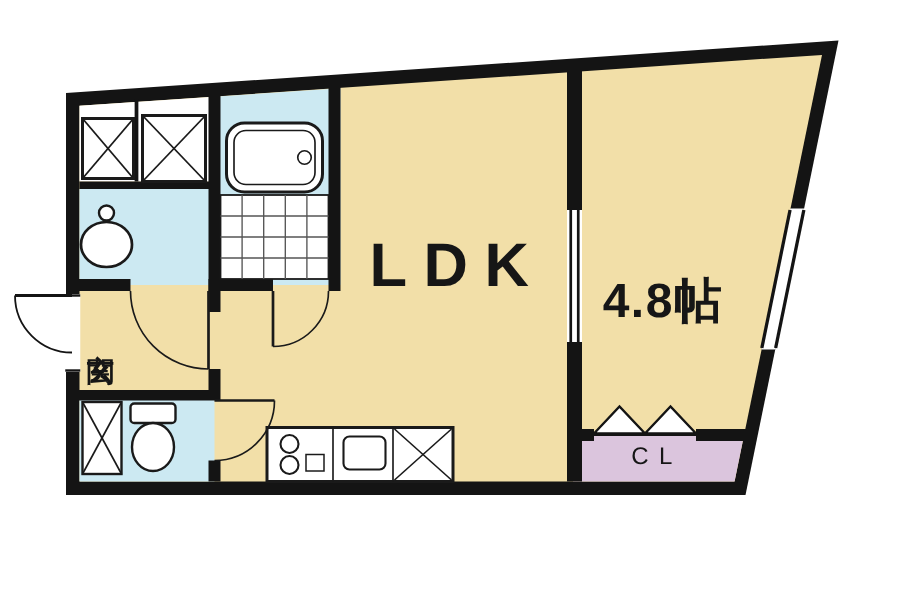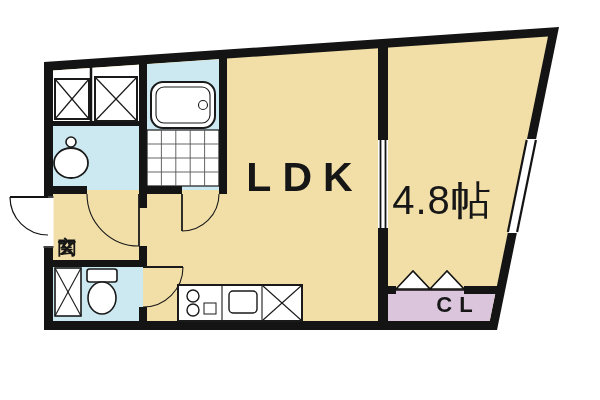"4.8帖" .western-size { font-size: 40px -> 32px; font-weight: 400 -> 700 }
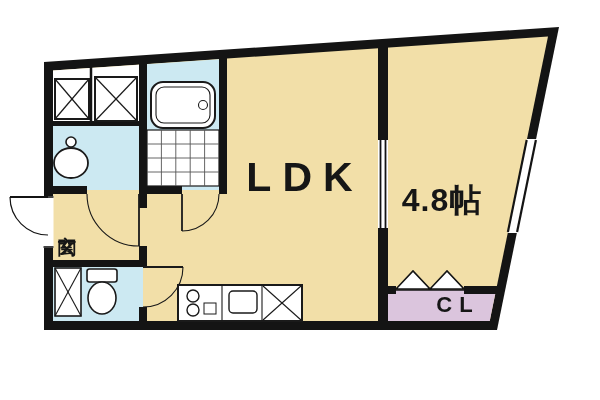"CL" .closet-name { font-size: 22px -> 16px; font-weight: 700 -> 400; margin-left: 20px -> none }
